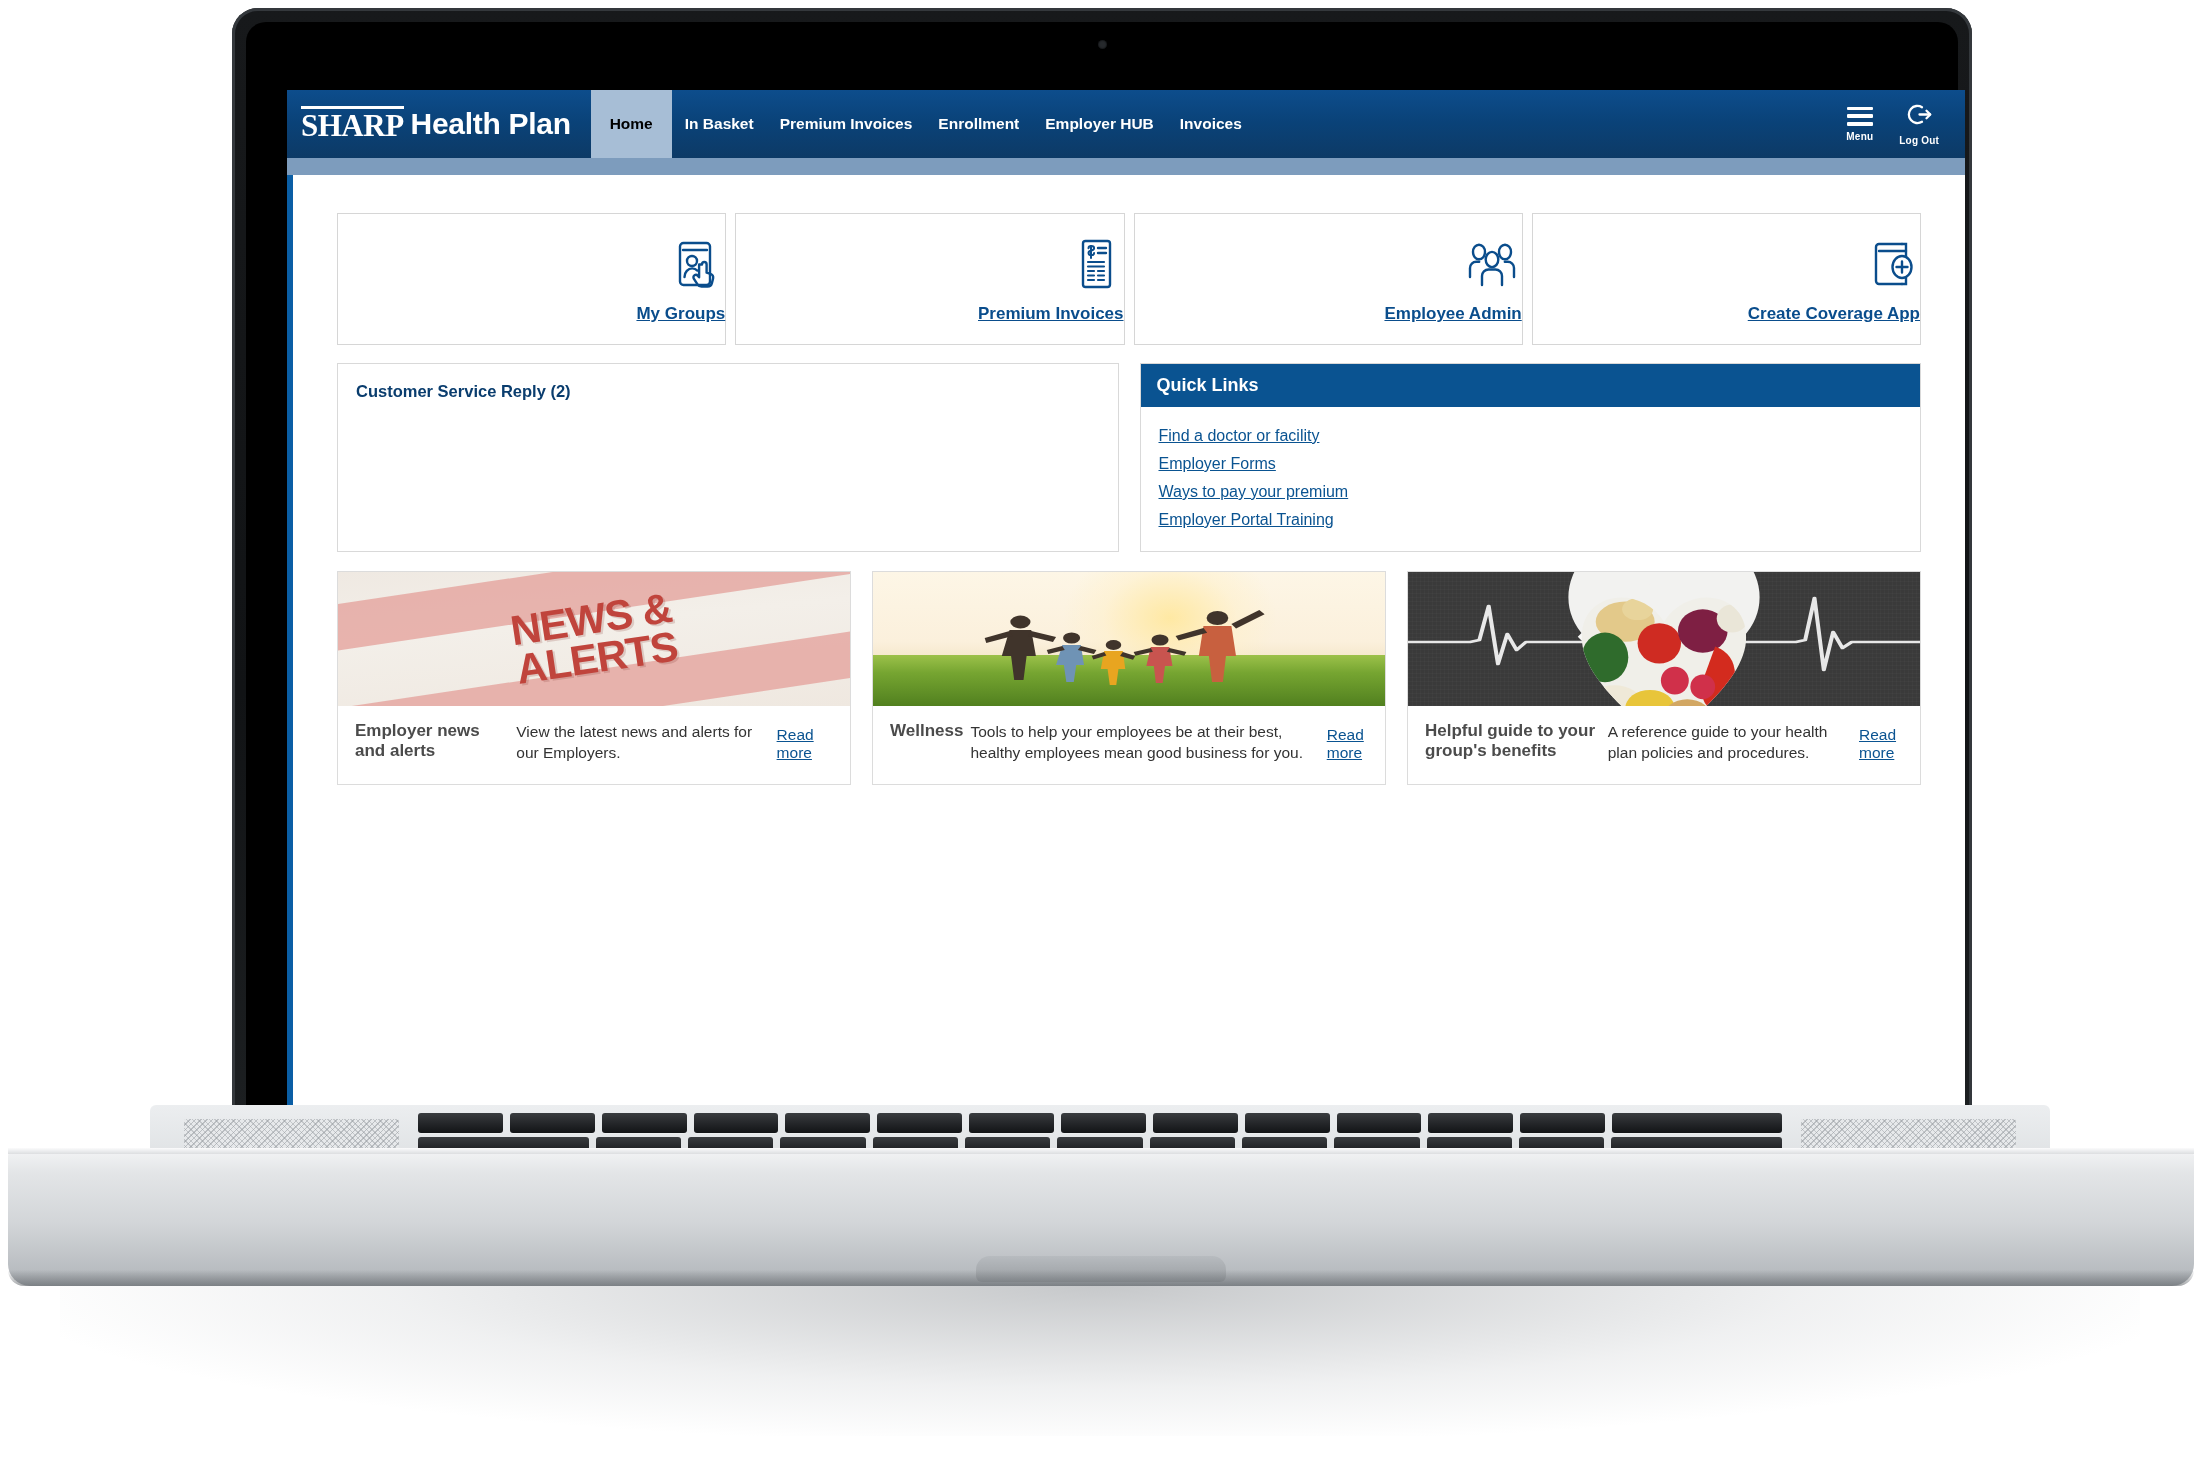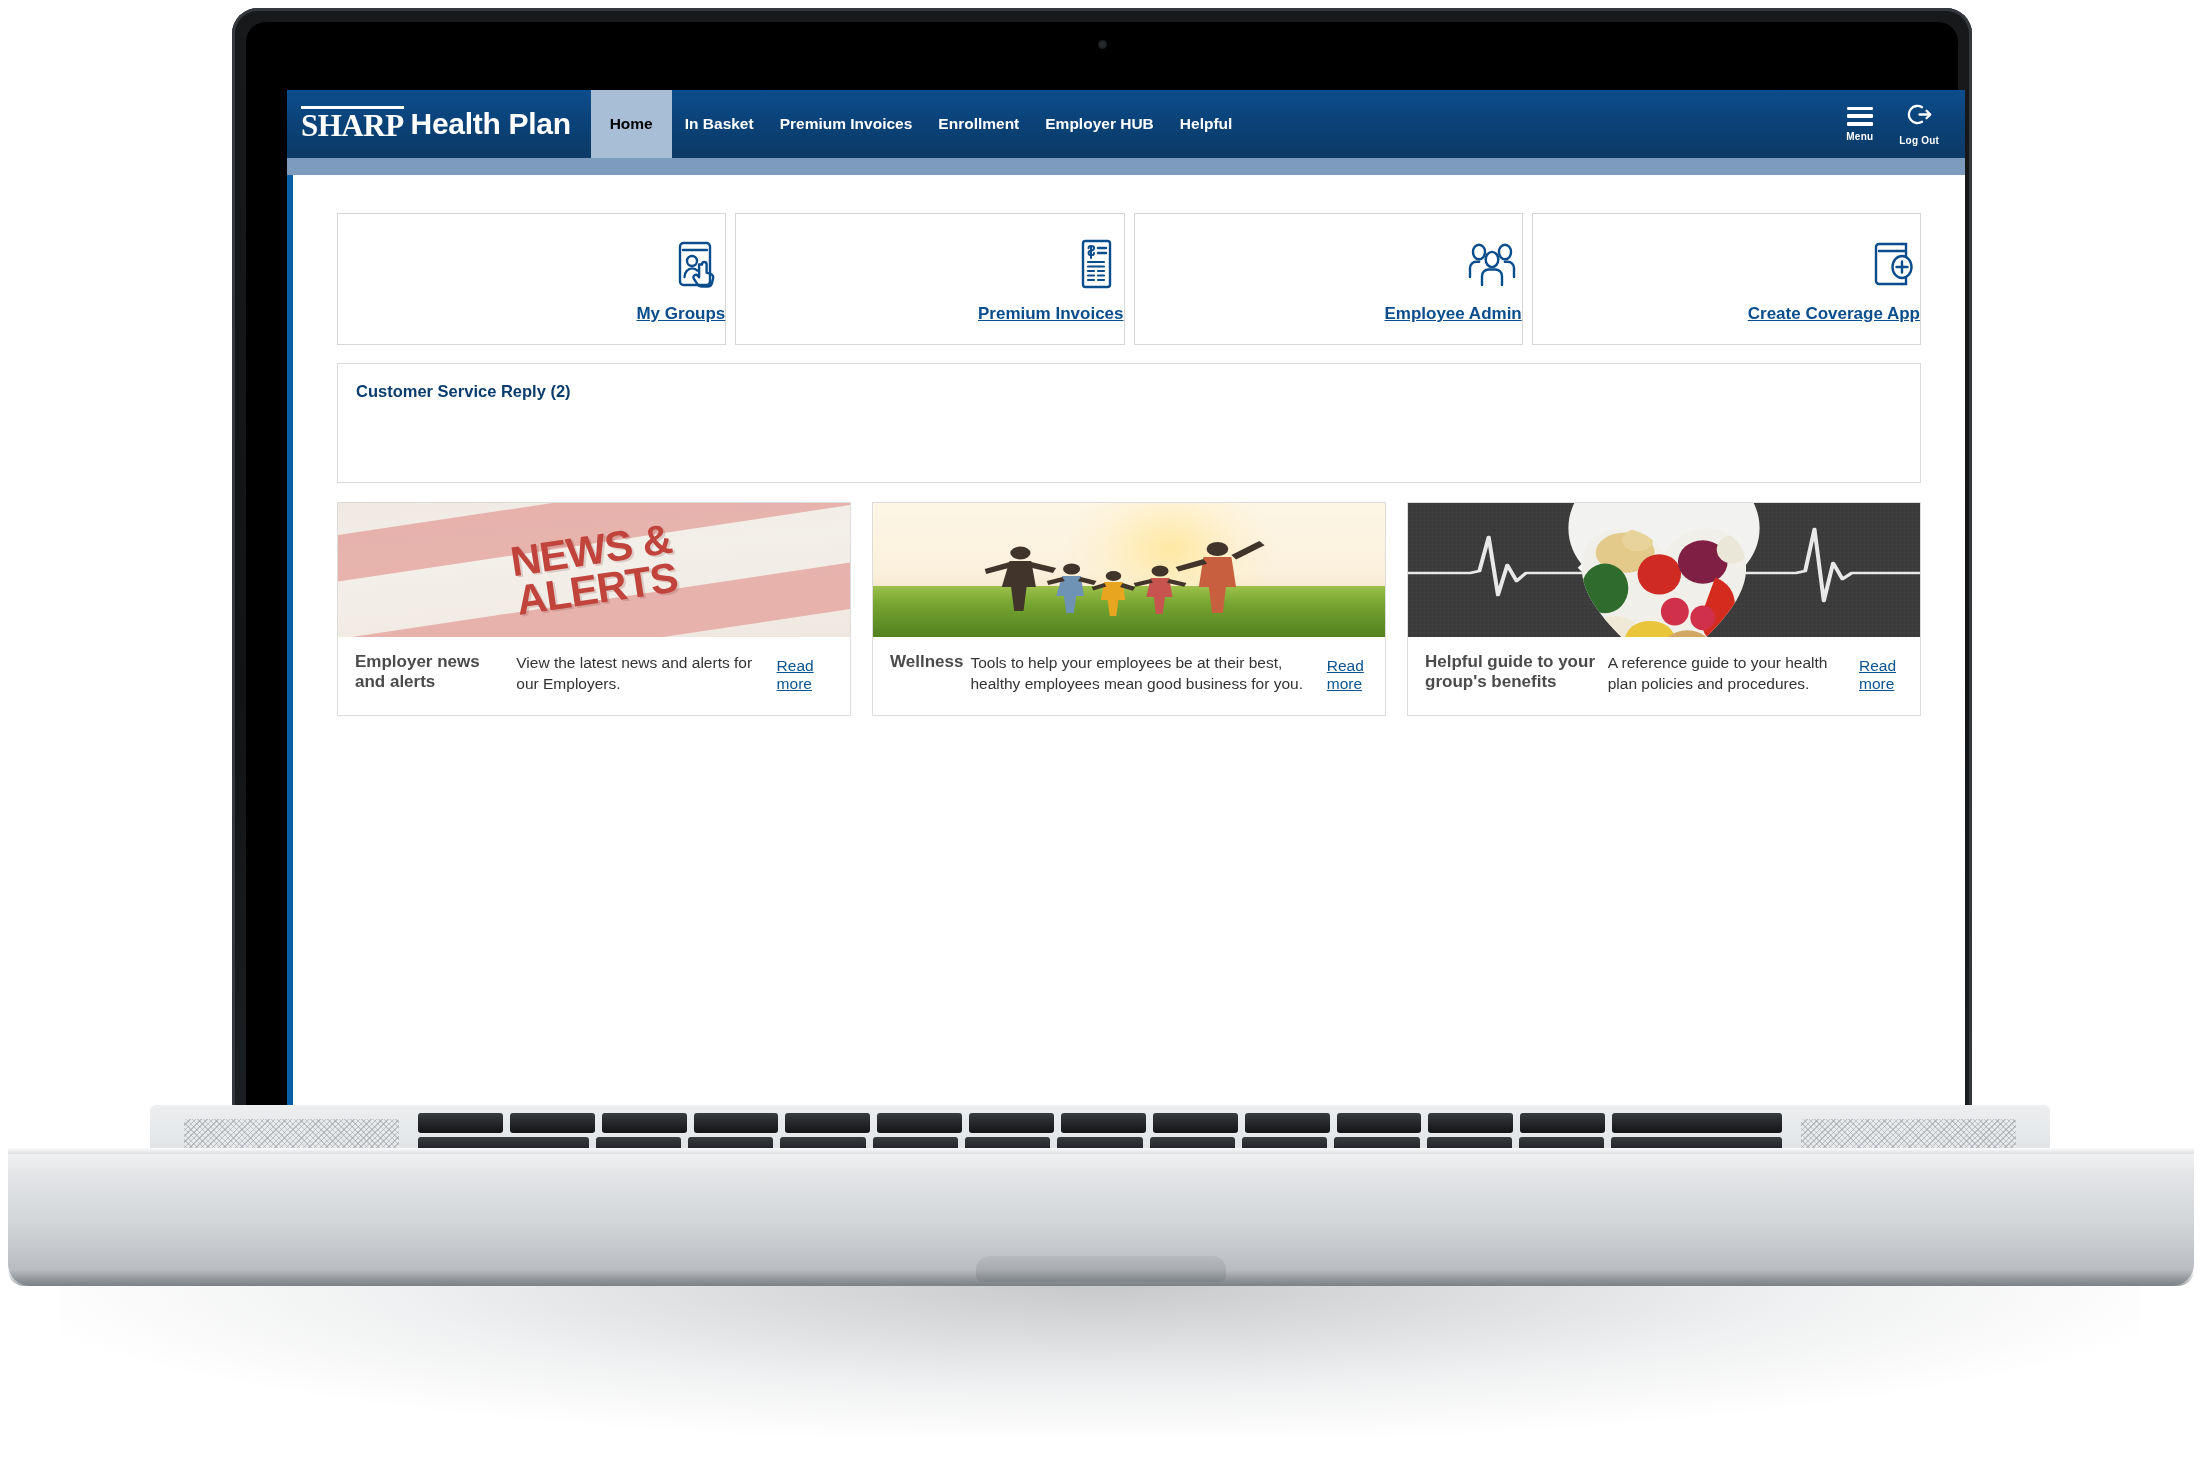"Helpful" div.nav-item { text: Helpful -> Invoices }
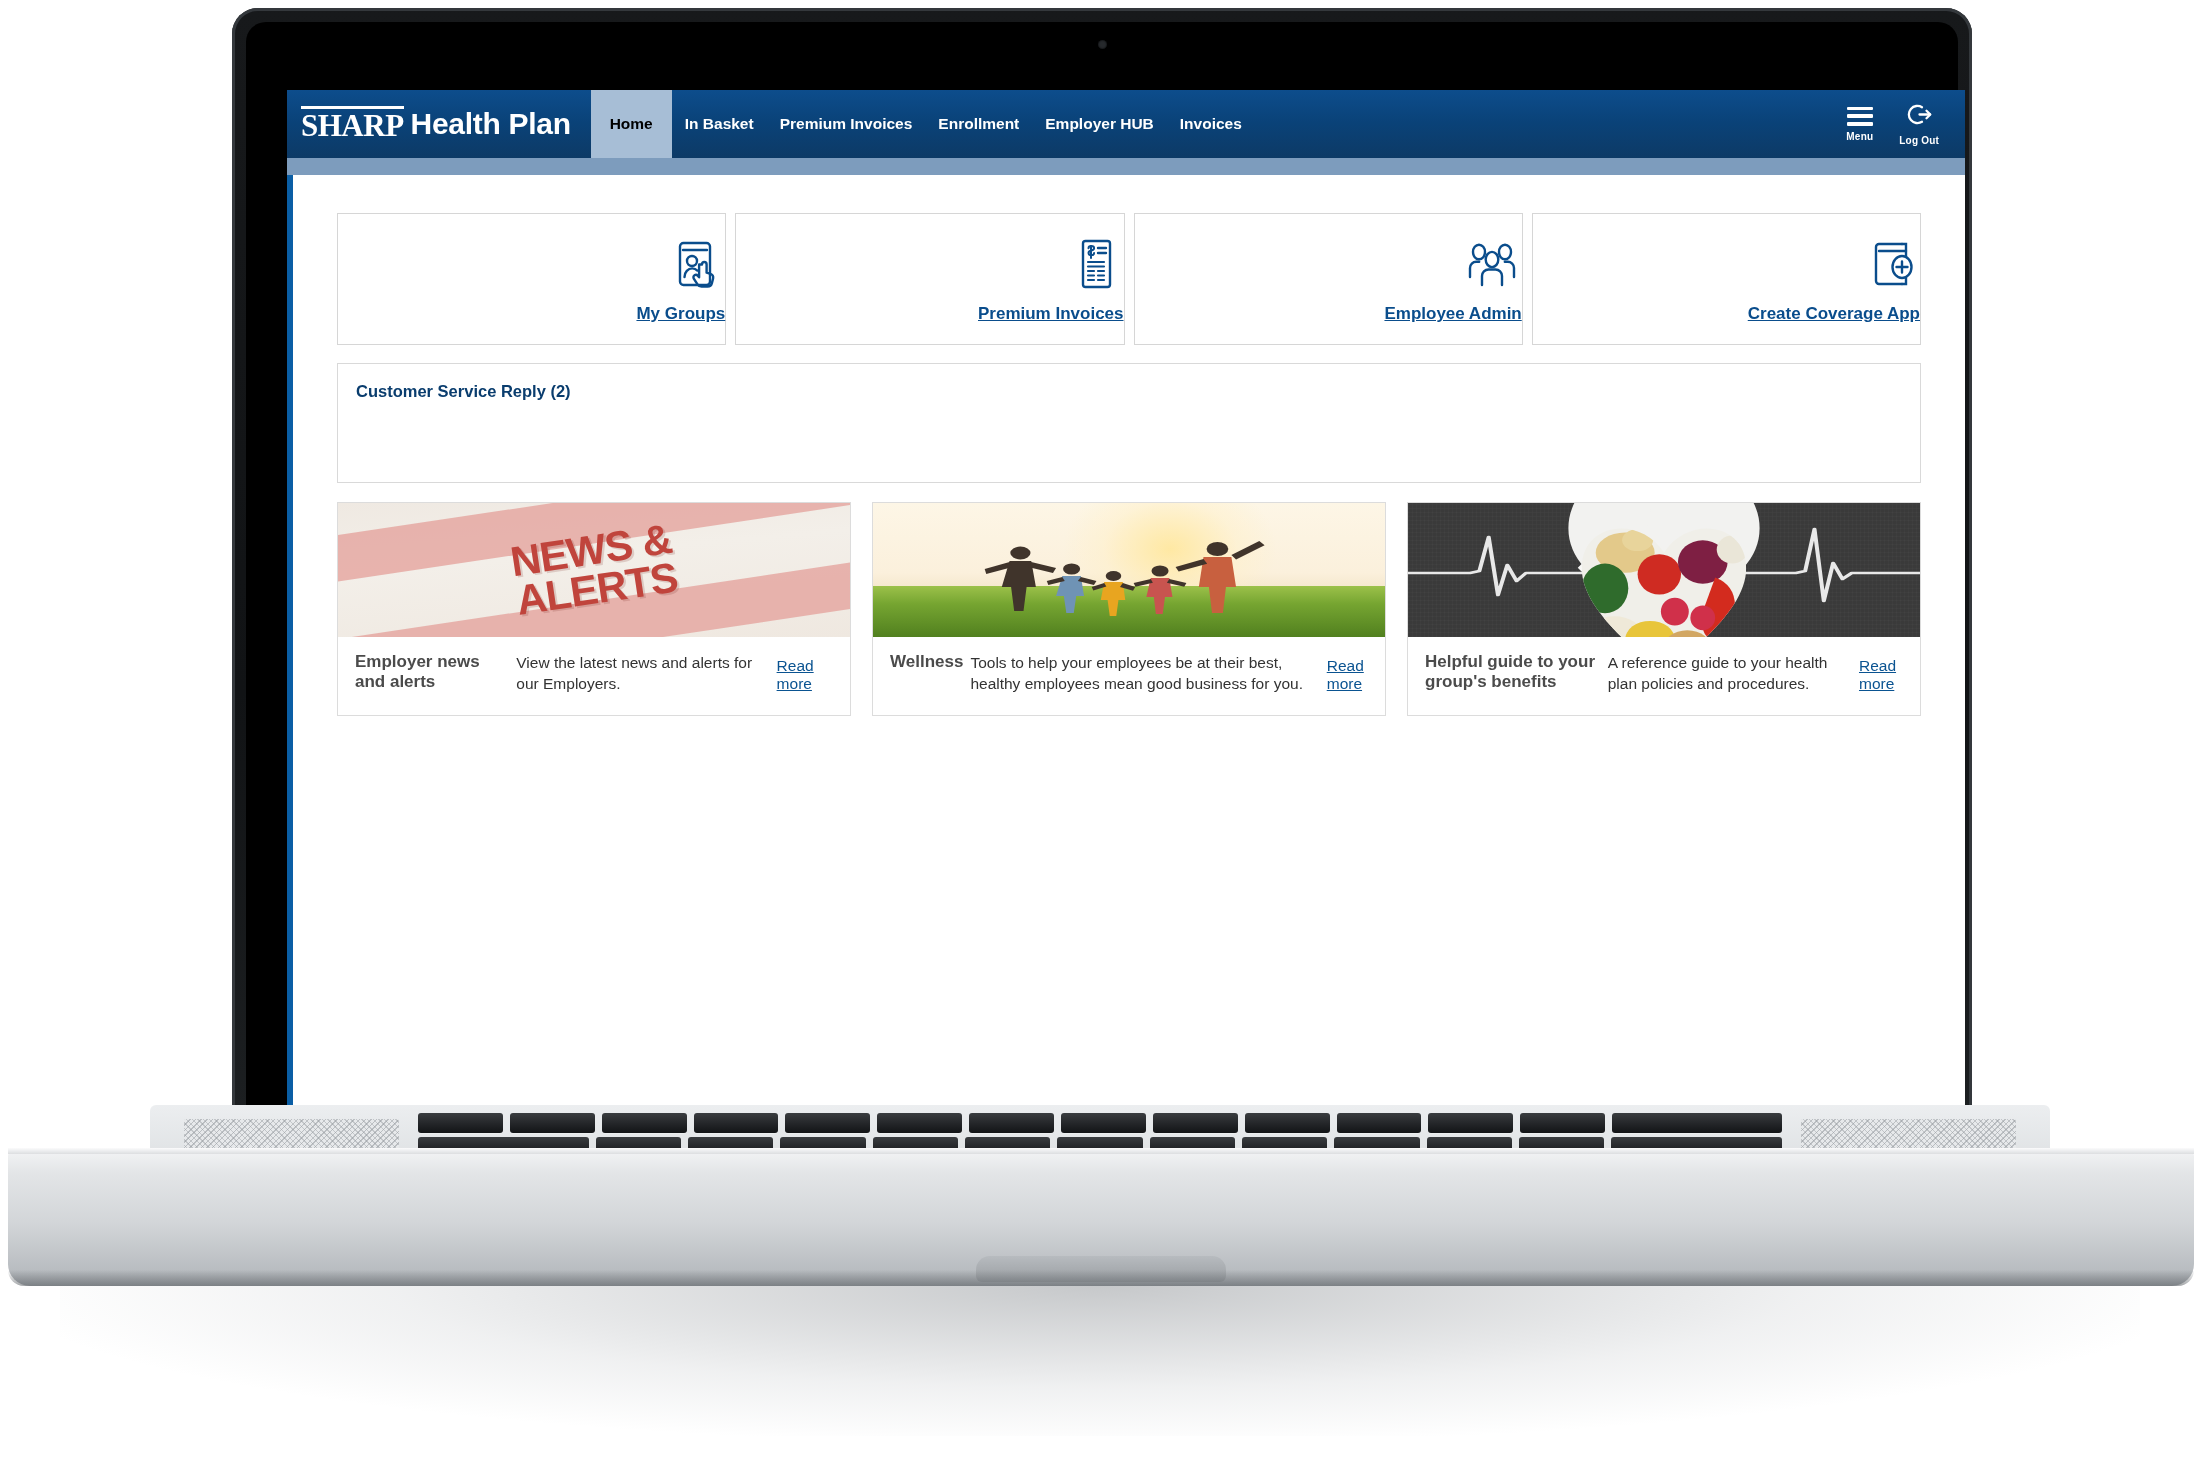"Quick Links" div.panel { html: none -> <div> <div> <span>Quick Links</span> </div> <div> <div> <span>Find a doctor or facility</span> <span>Employer Forms</span> <span>Ways to pay your premium</span> <span>Employer Portal Training</span> </div> </div> </div> }
